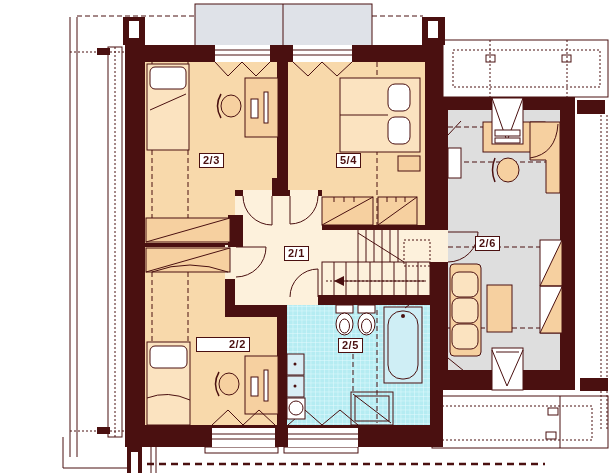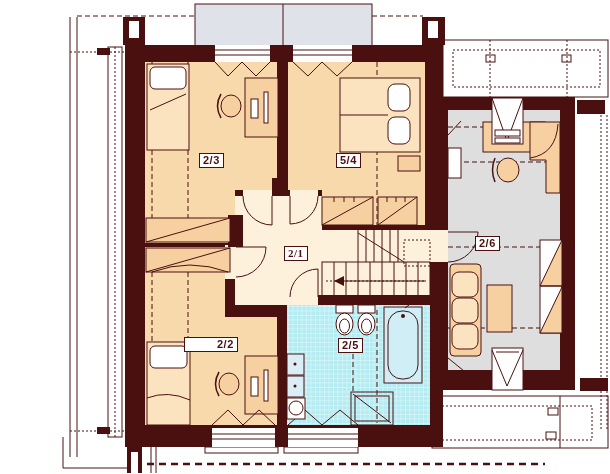"2/1" div.room-label { font-family: Liberation Serif, serif -> none }
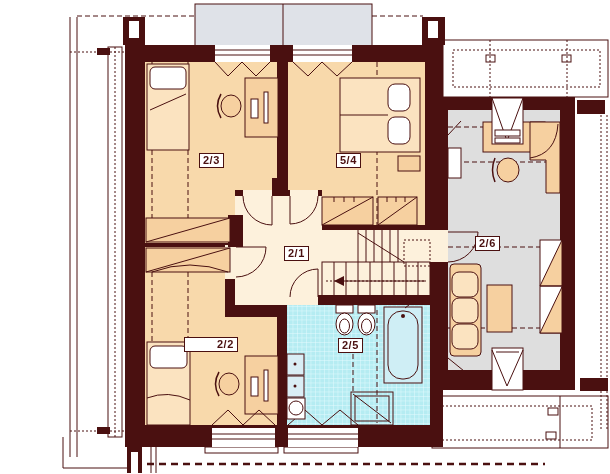"2/2" div.room-label { left: 184px -> 196px }
